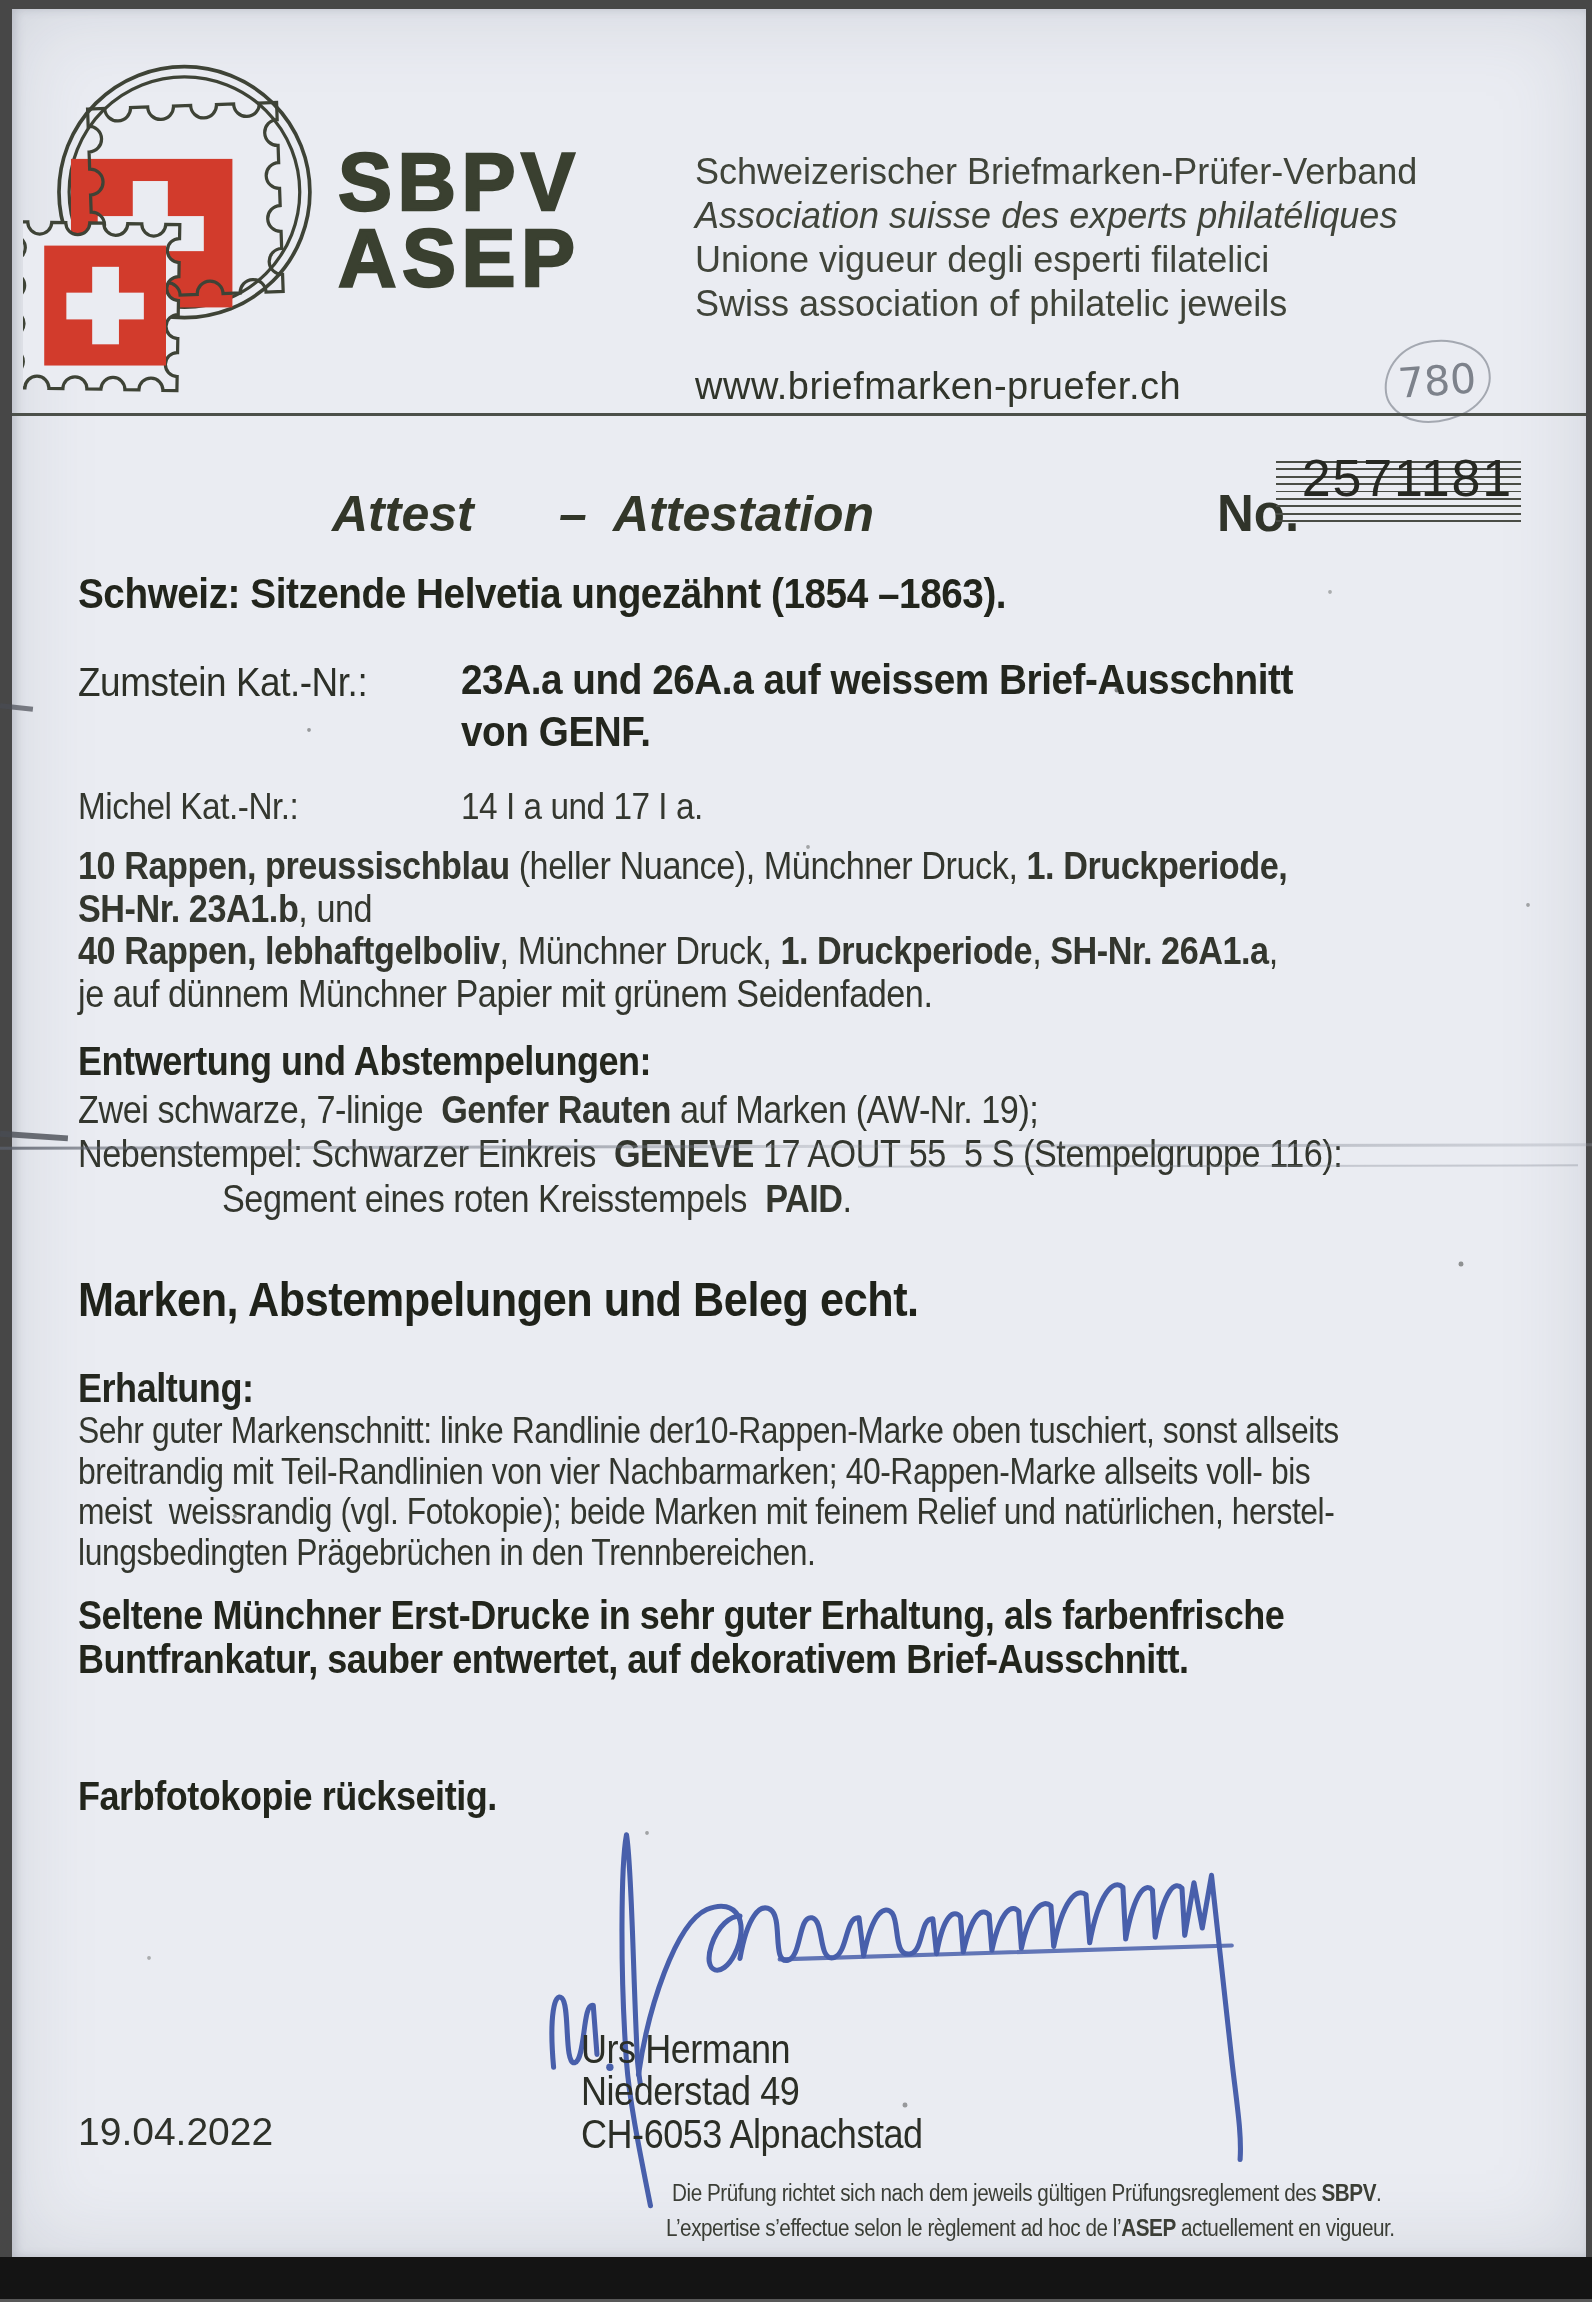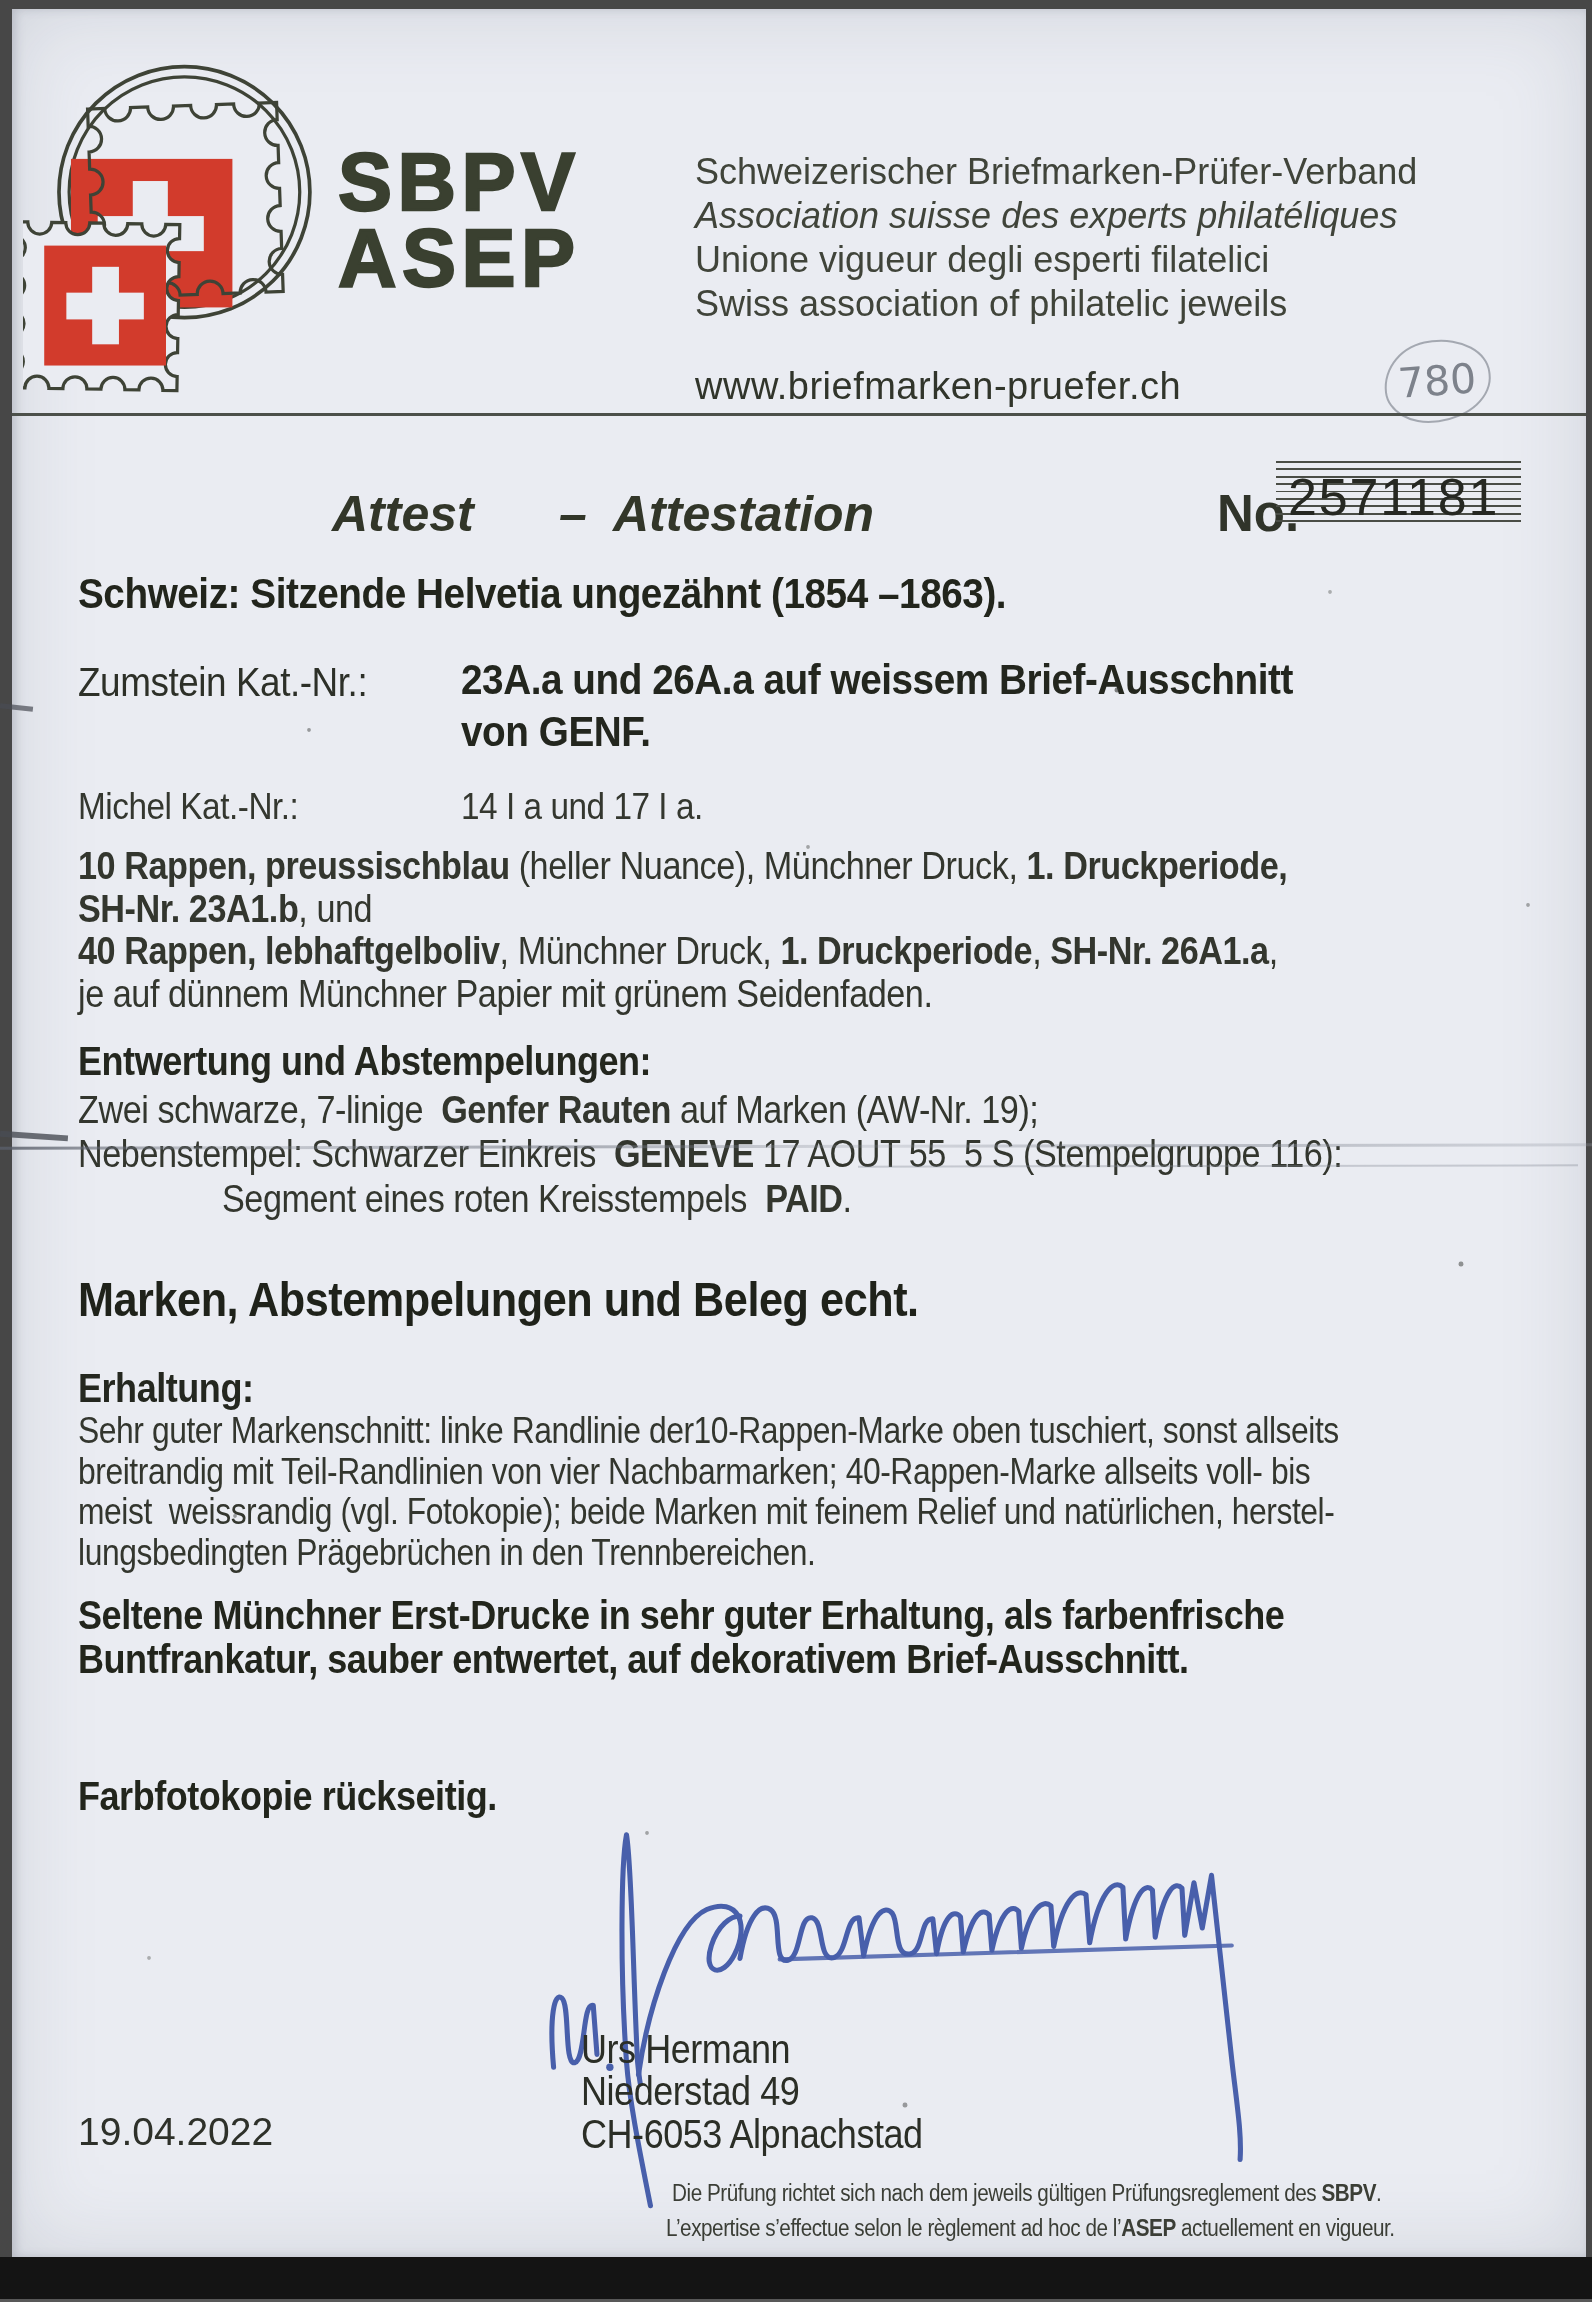"2571181" .cert-number { text-align: left -> right; top: 467px -> 448px }
